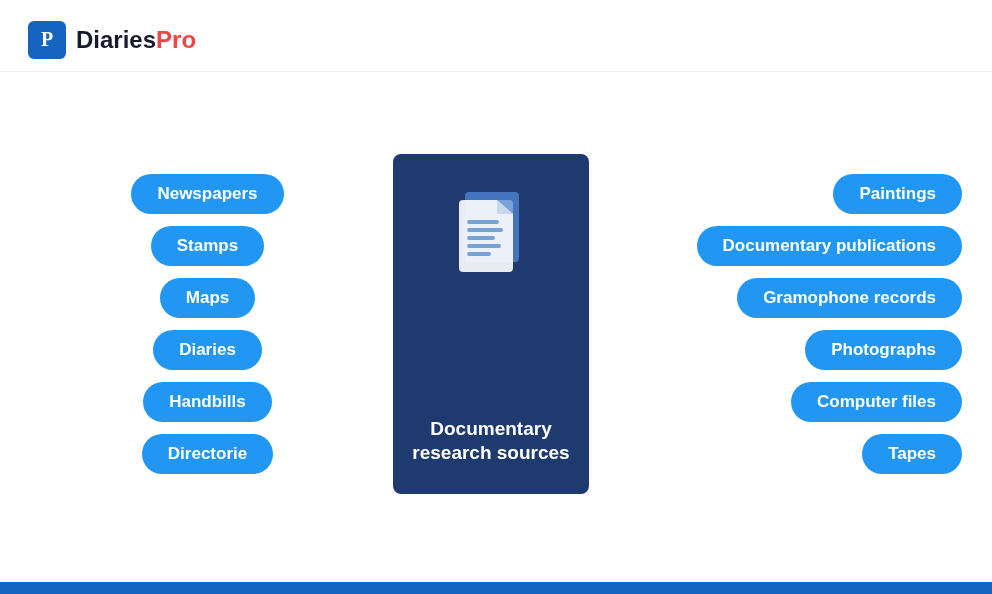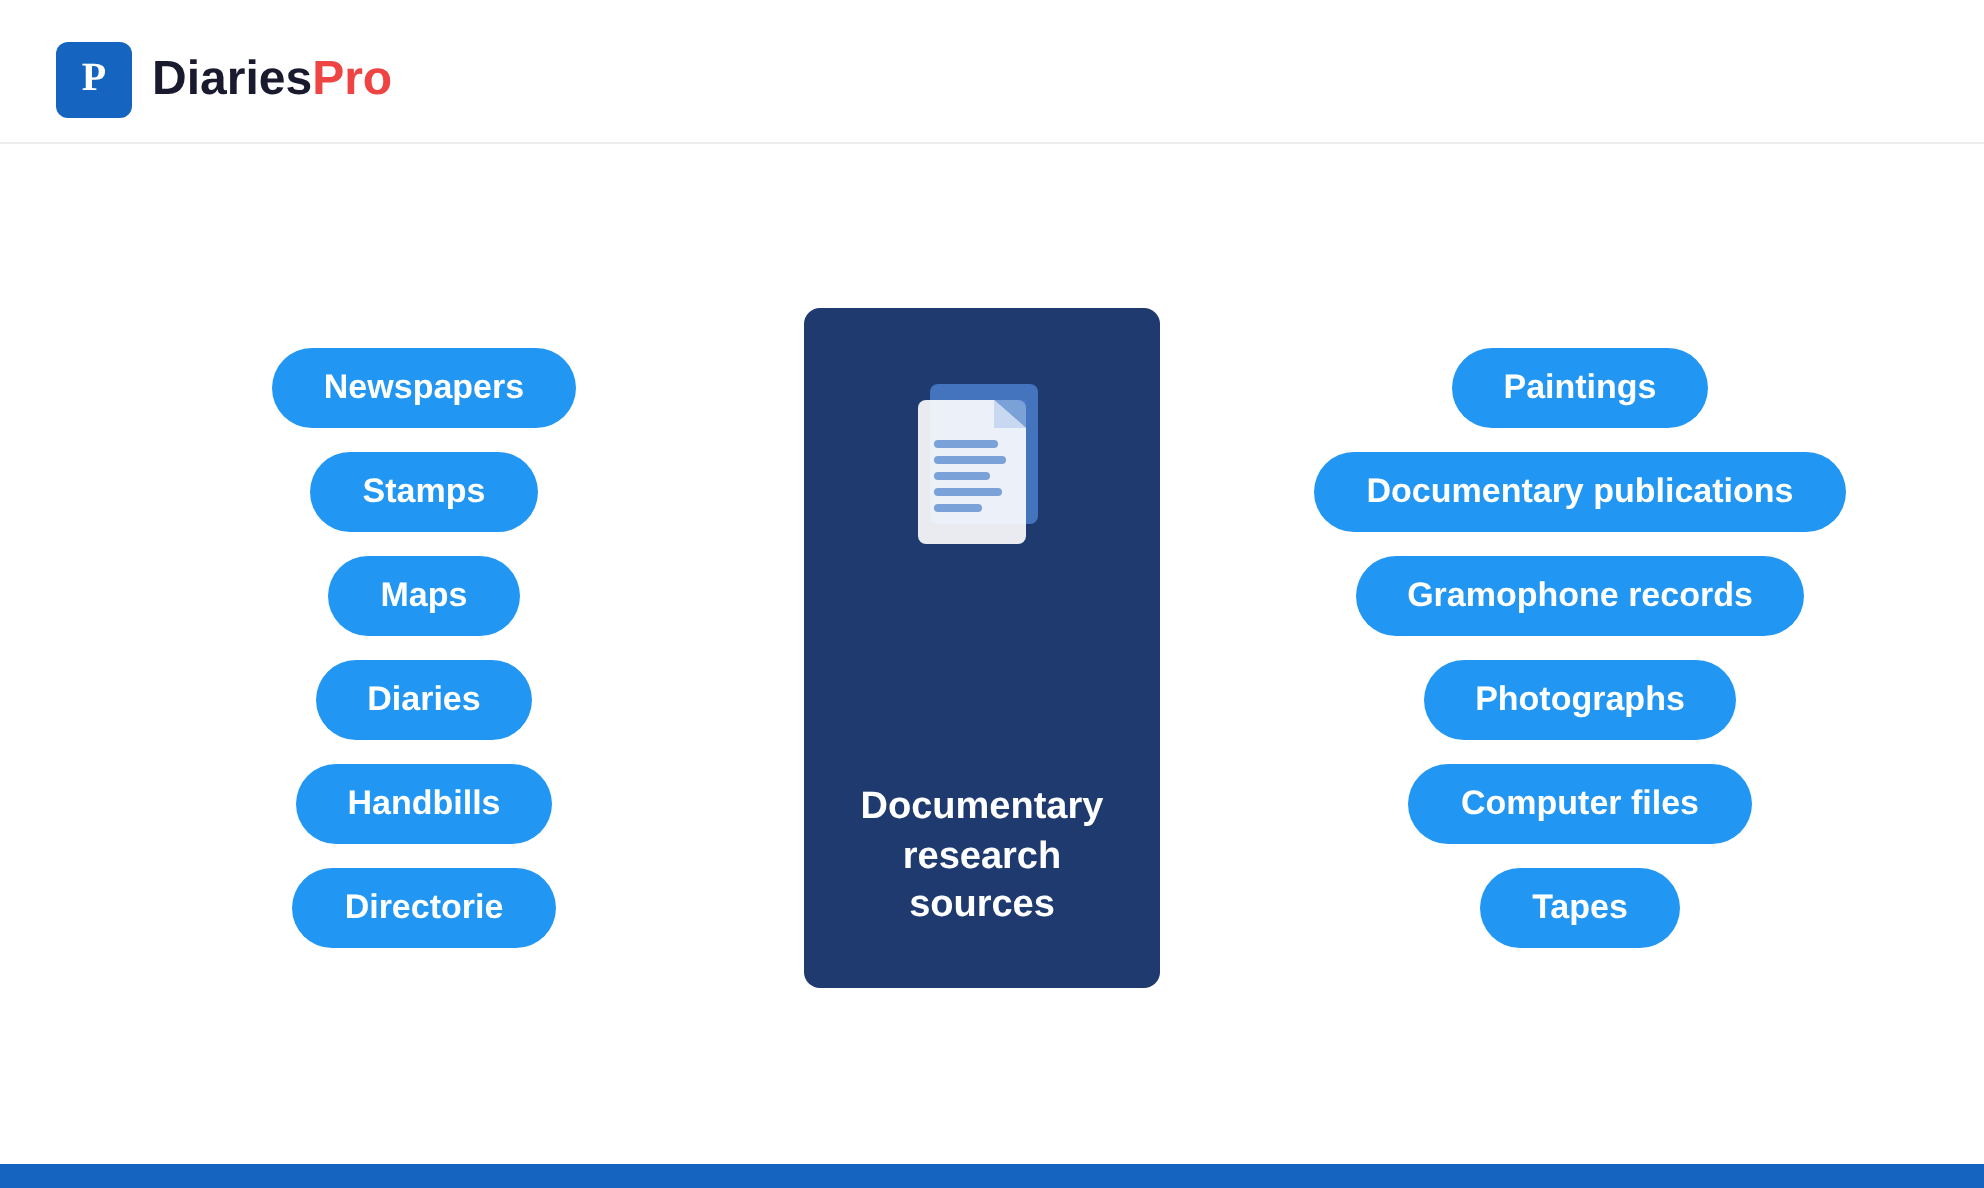"Paintings" .right-col { align-items: center -> flex-end }
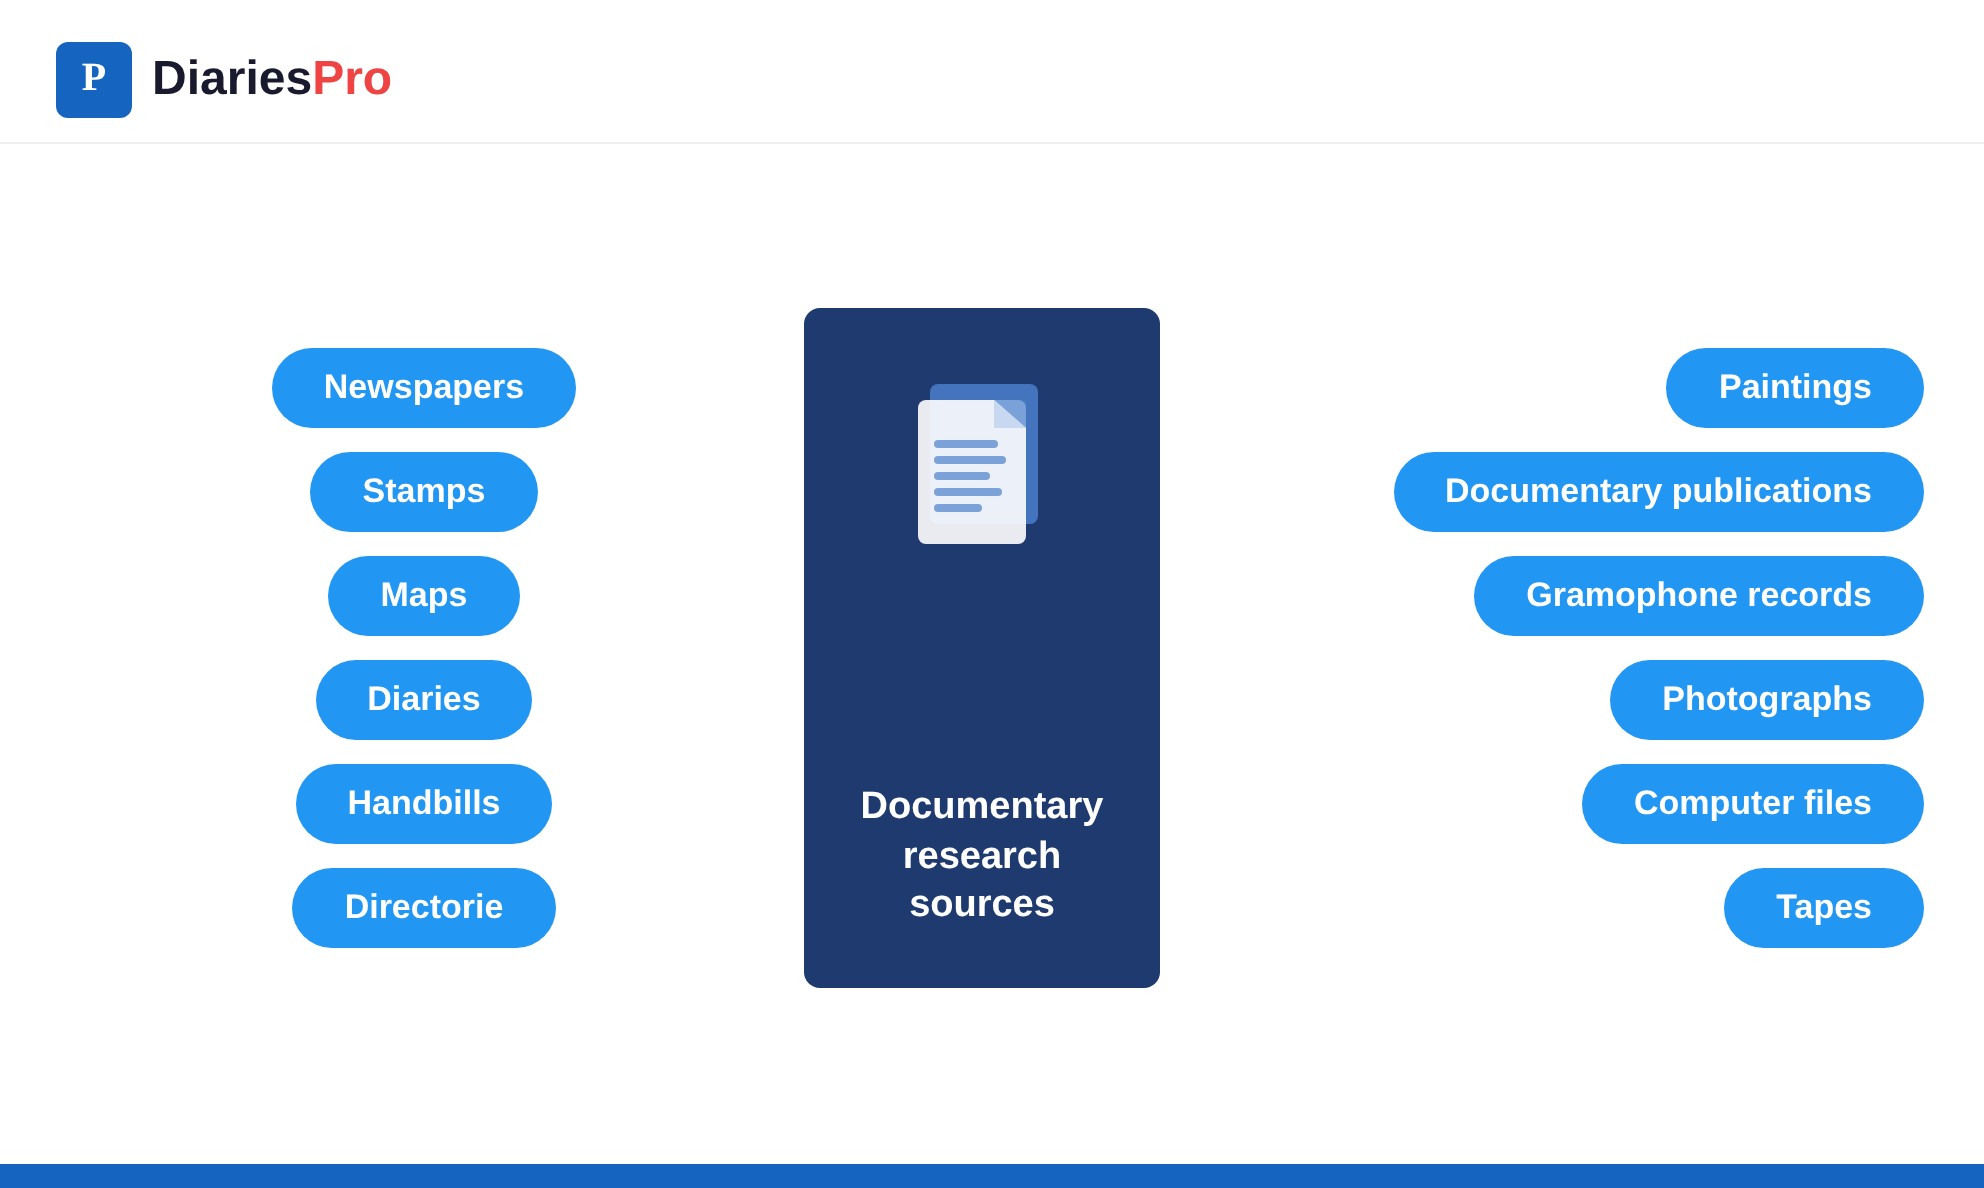"Documentary research sources" .center-card { width: 178px -> 196px }
